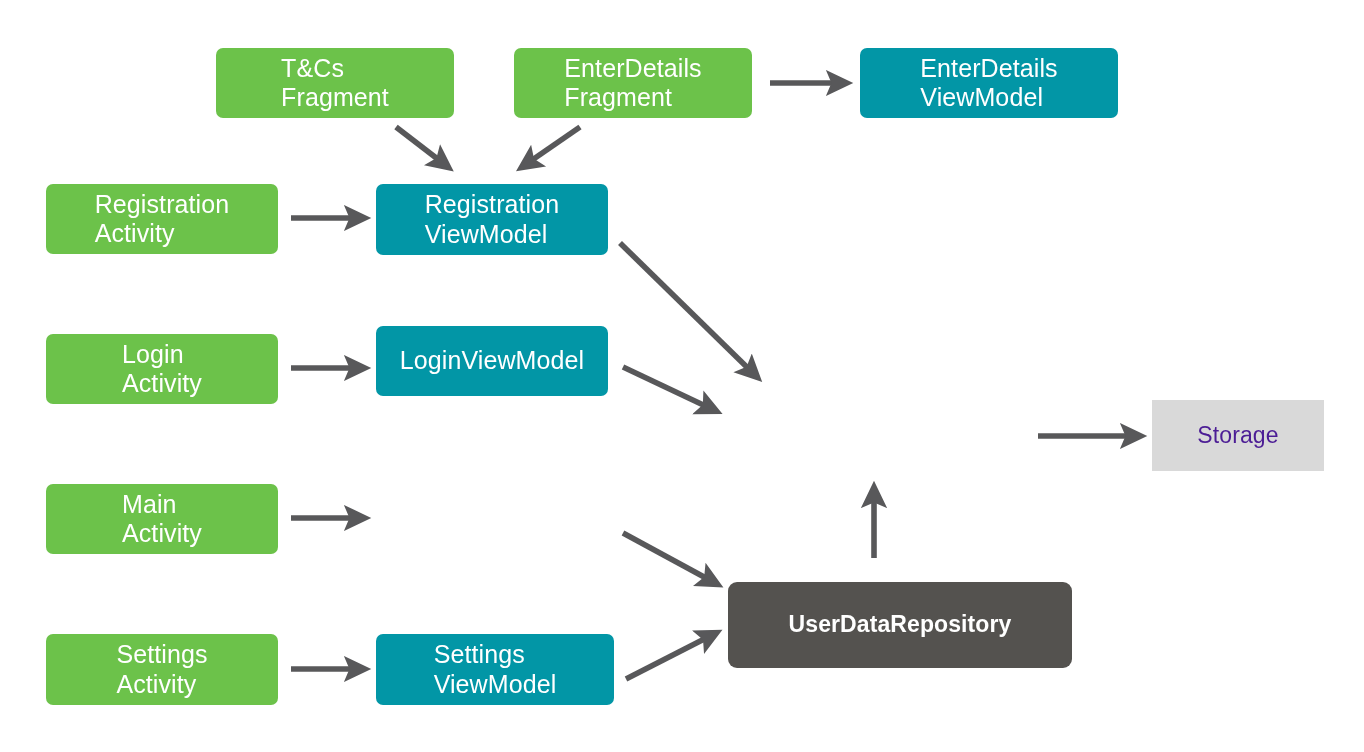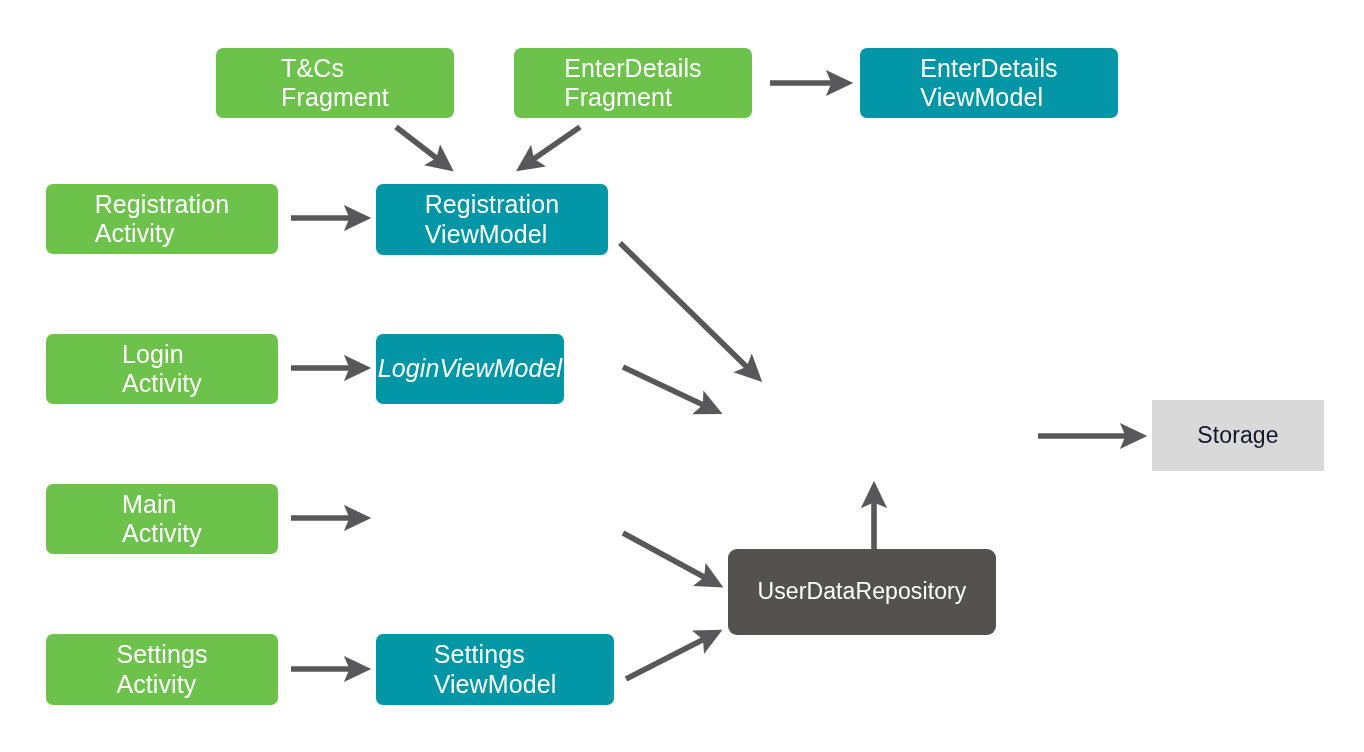"LoginViewModel" div.node { font-style: italic -> none; top: 334px -> 326px; width: 188px -> 232px }
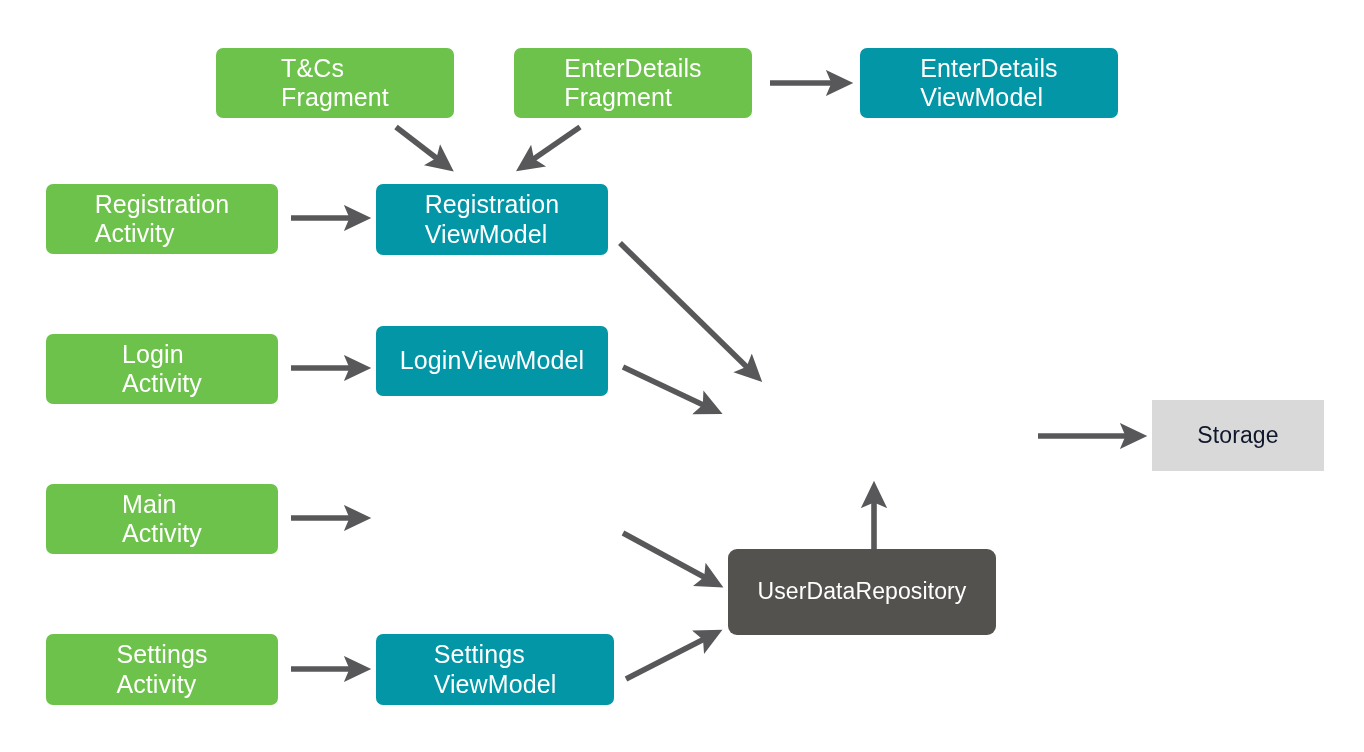"Storage" .node.grey { color: #0f172a -> #4c1d95 }
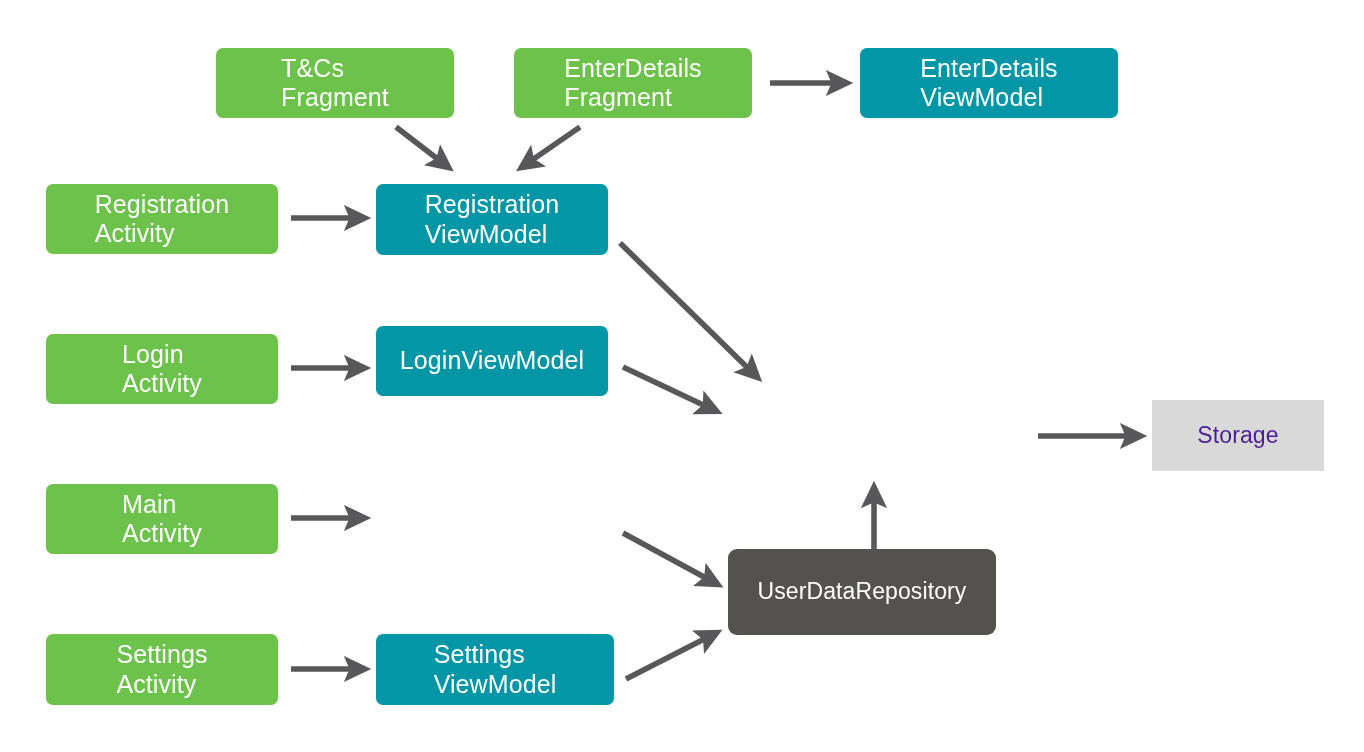"UserDataRepository" div.node { font-weight: none -> bold; top: 549px -> 582px; width: 268px -> 344px }
